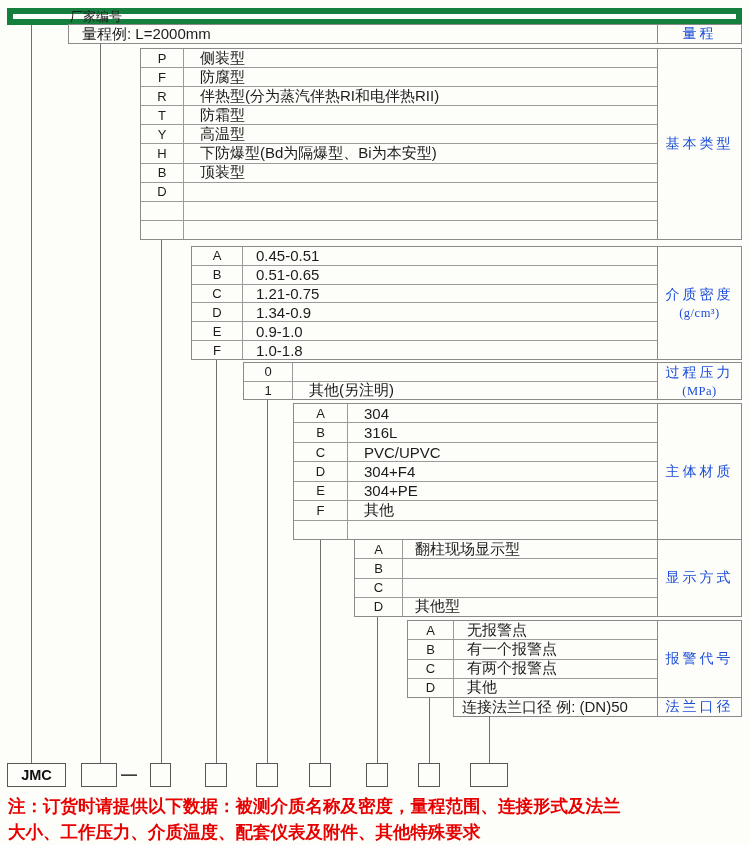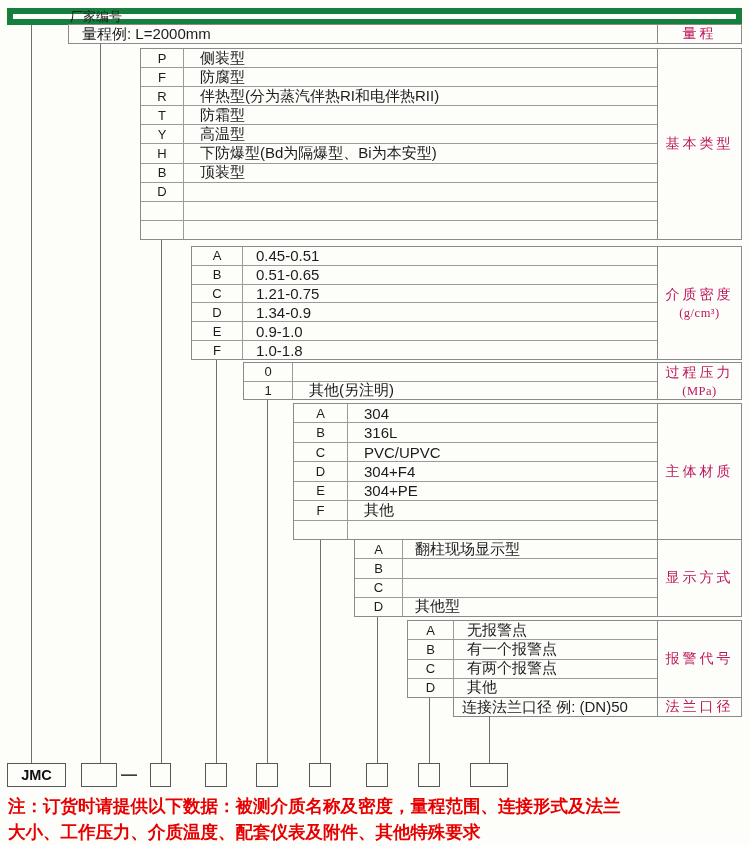"量程" .lbl { color: #be185d -> #1d4ed8 }
